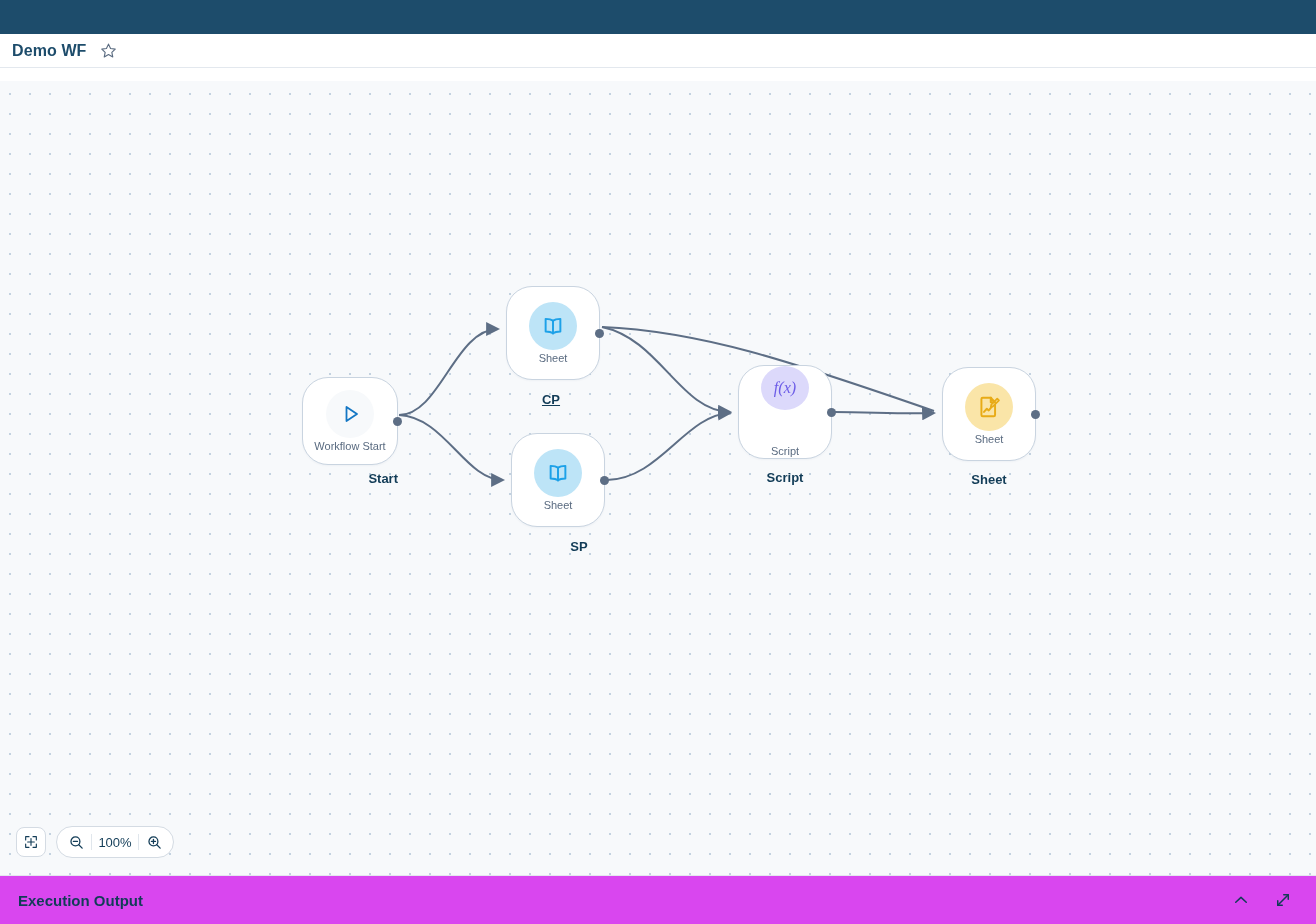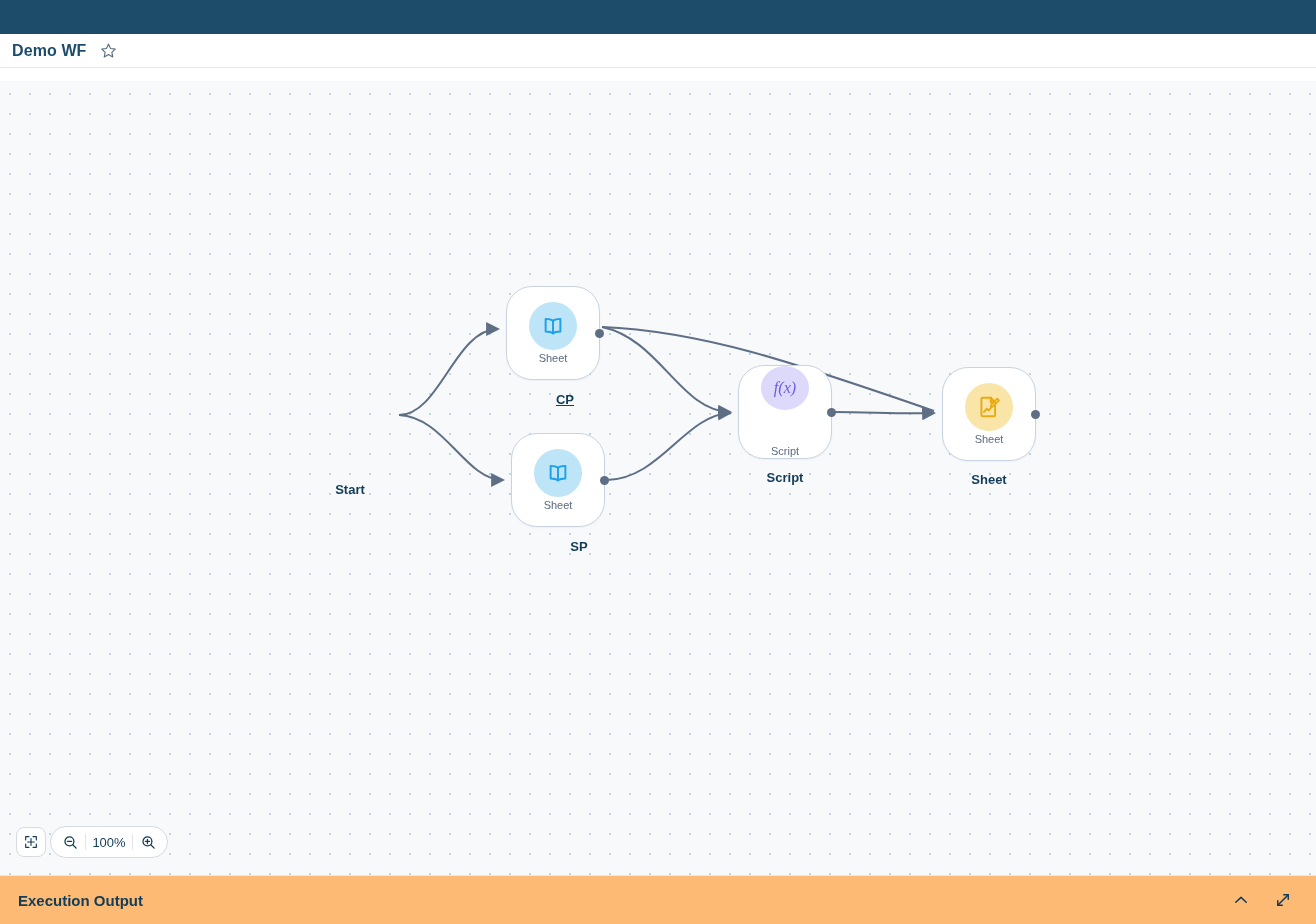"CP" div.node-caption { left: 518px -> 504px }
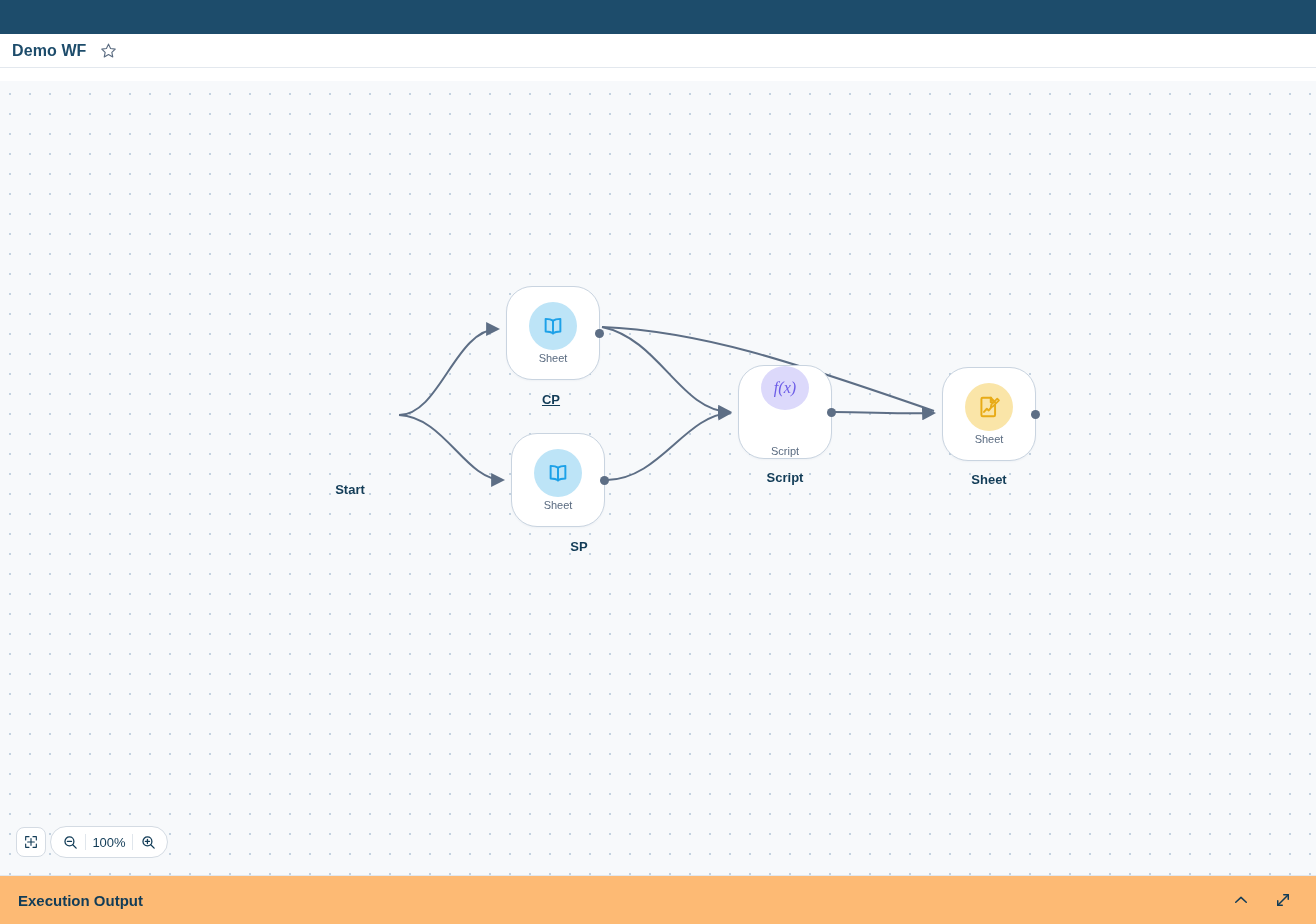"Workflow Start" div.node { html: none -> <div> <div> <svg> <polygon></polygon> </svg> </div> <div>Workflow Start</div> <div></div> </div> }
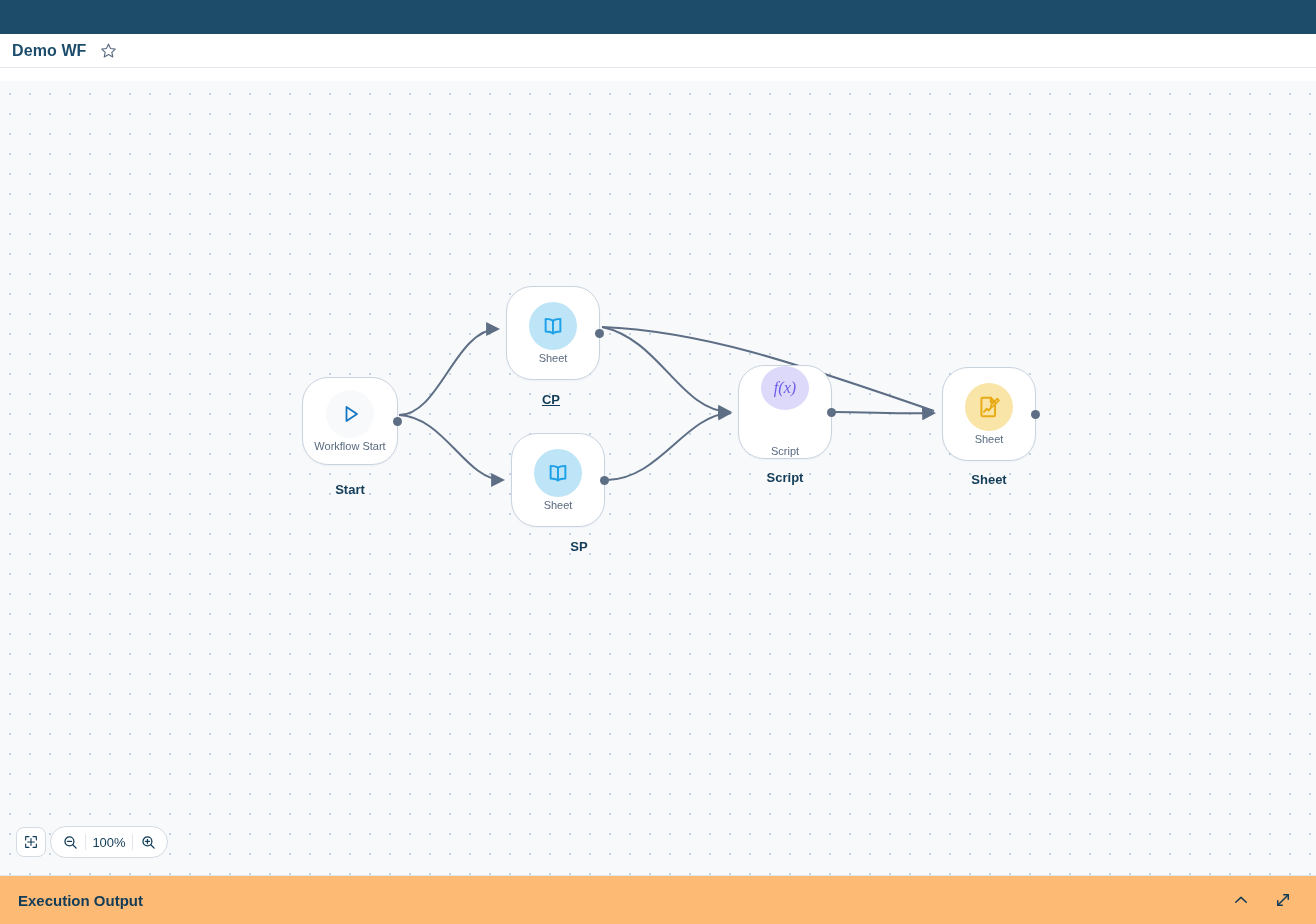"Start" div.node-caption { text-align: none -> right; top: 401px -> 390px }
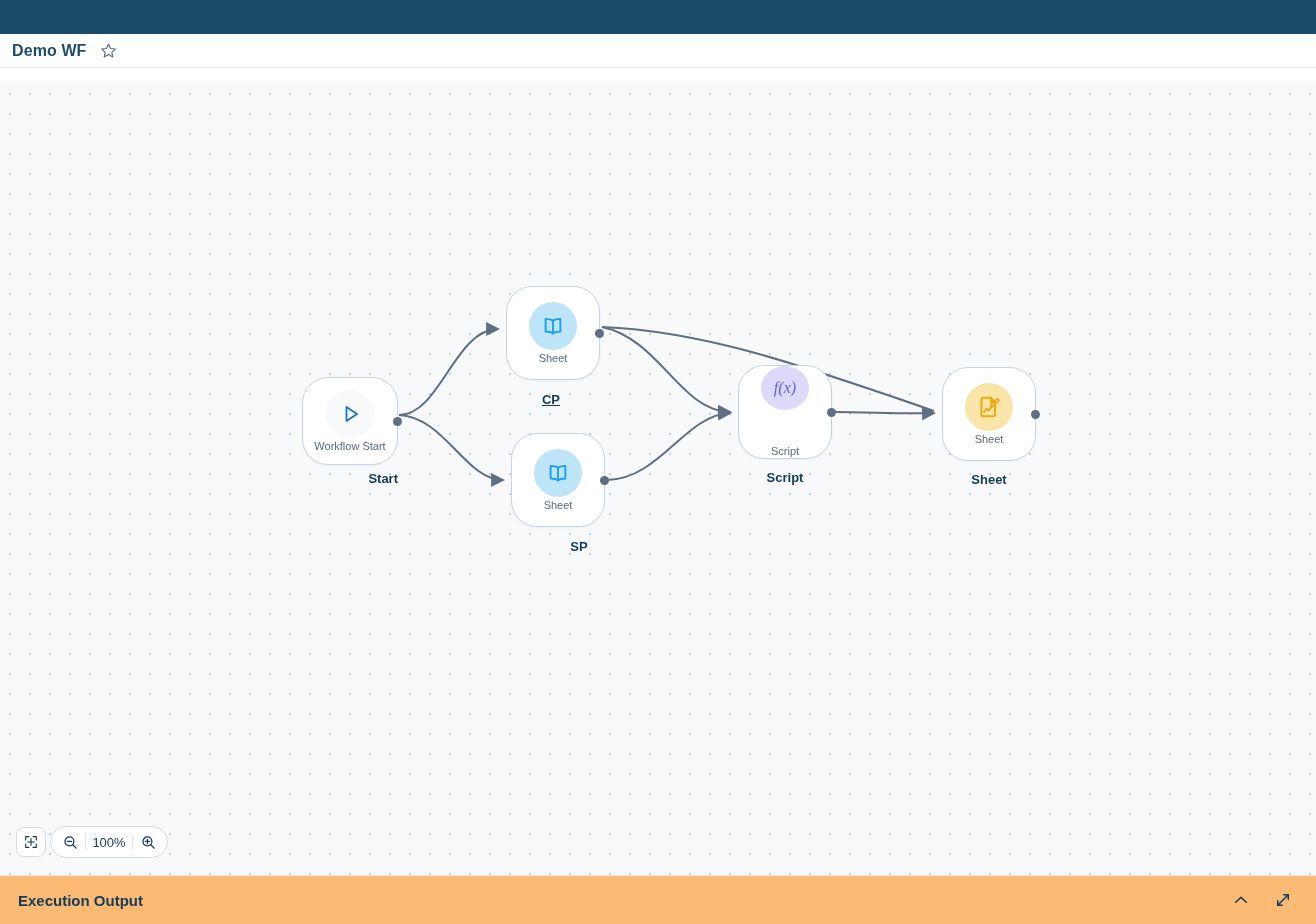"100%" .zoom-wrap { gap: 4px -> 10px }
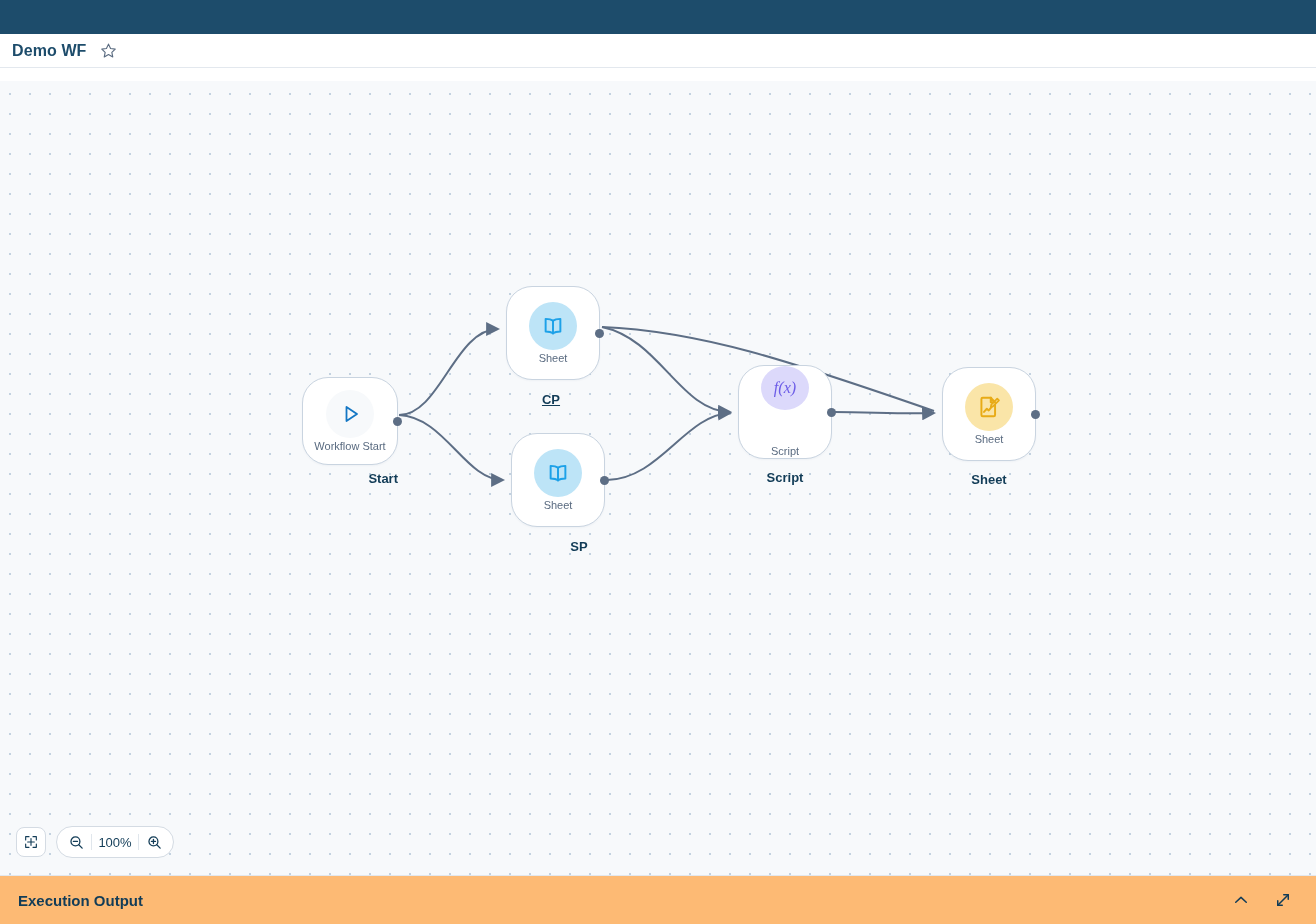"Execution Output" .footer { background: #fdba74 -> #d946ef }
